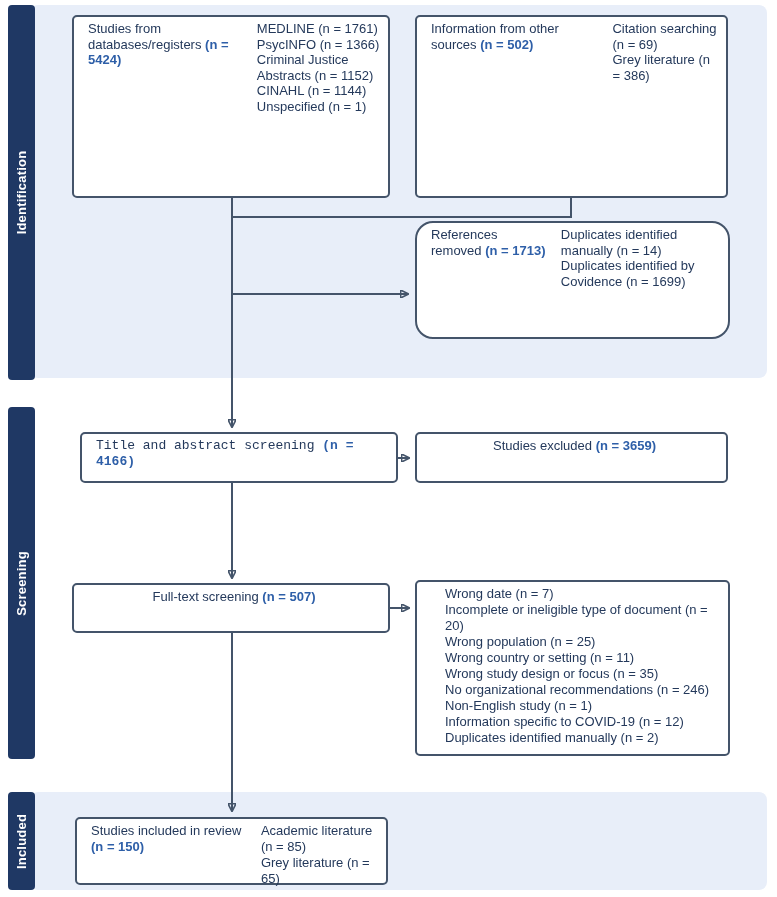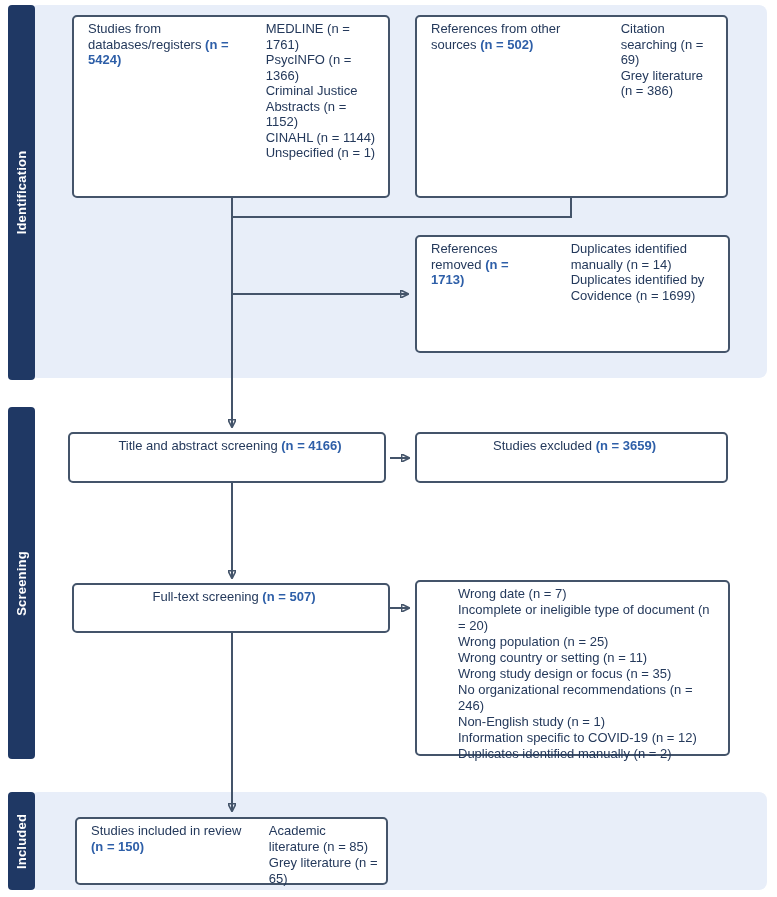"MEDLINE (n = 1761)" .box-items div { margin-left: 27px -> 14px }
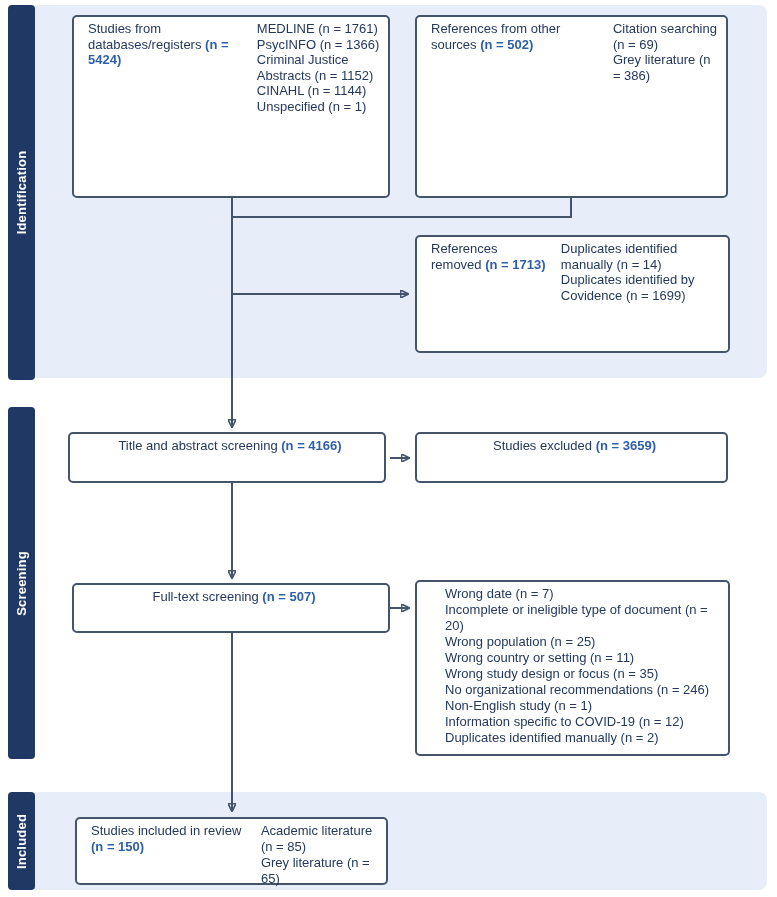"References from other sources" span { text: References -> Information }
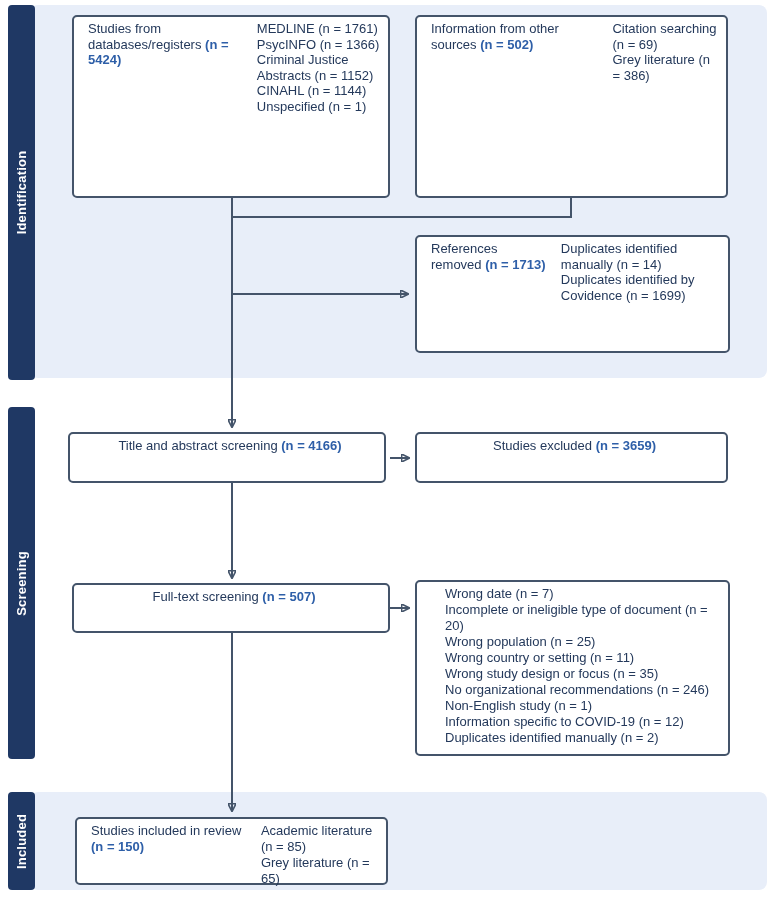"References removed (n = 1713)" #box-removed { border-radius: none -> 18px; top: 235px -> 221px }
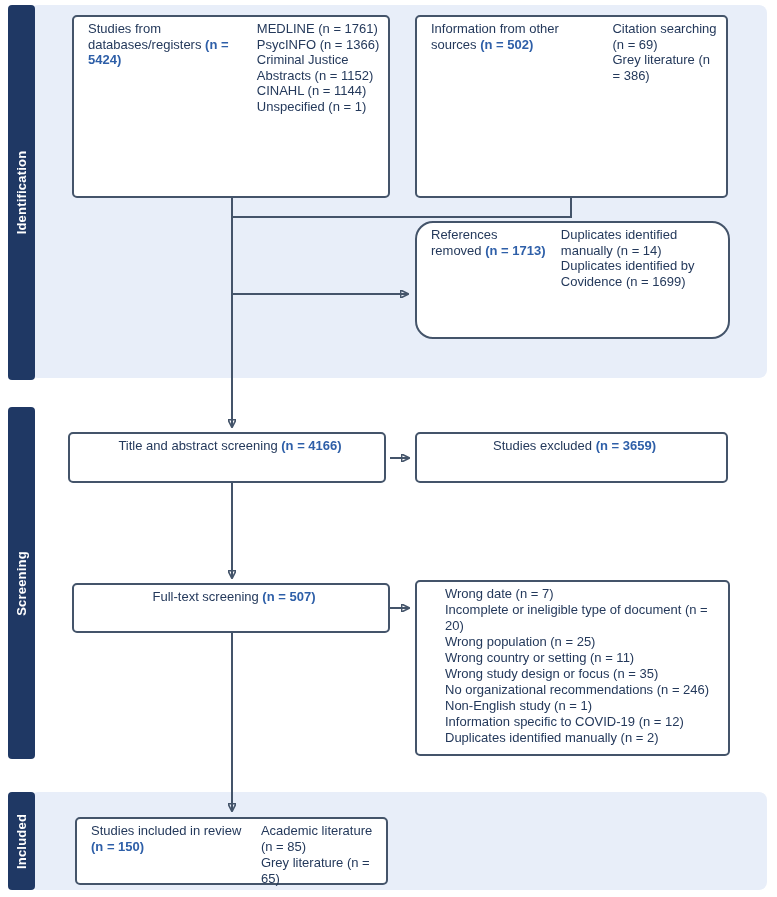"Title and abstract screening (n" #box-title-abstract { font-family: none -> Liberation Mono, monospace; left: 68px -> 80px }
